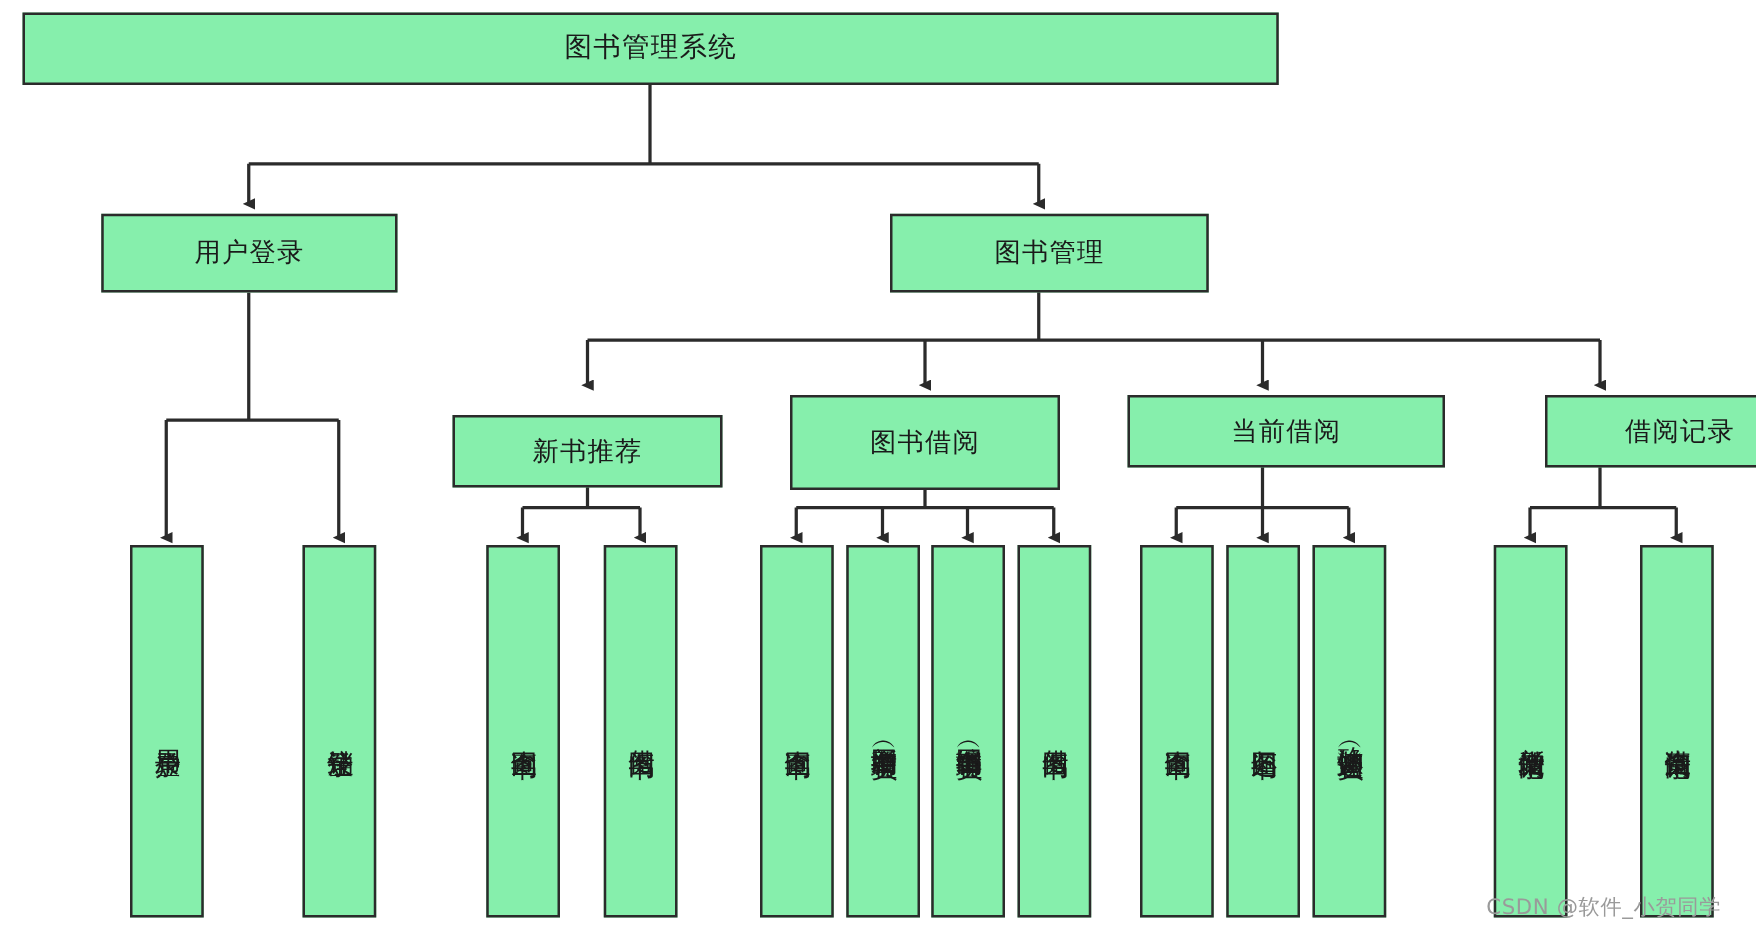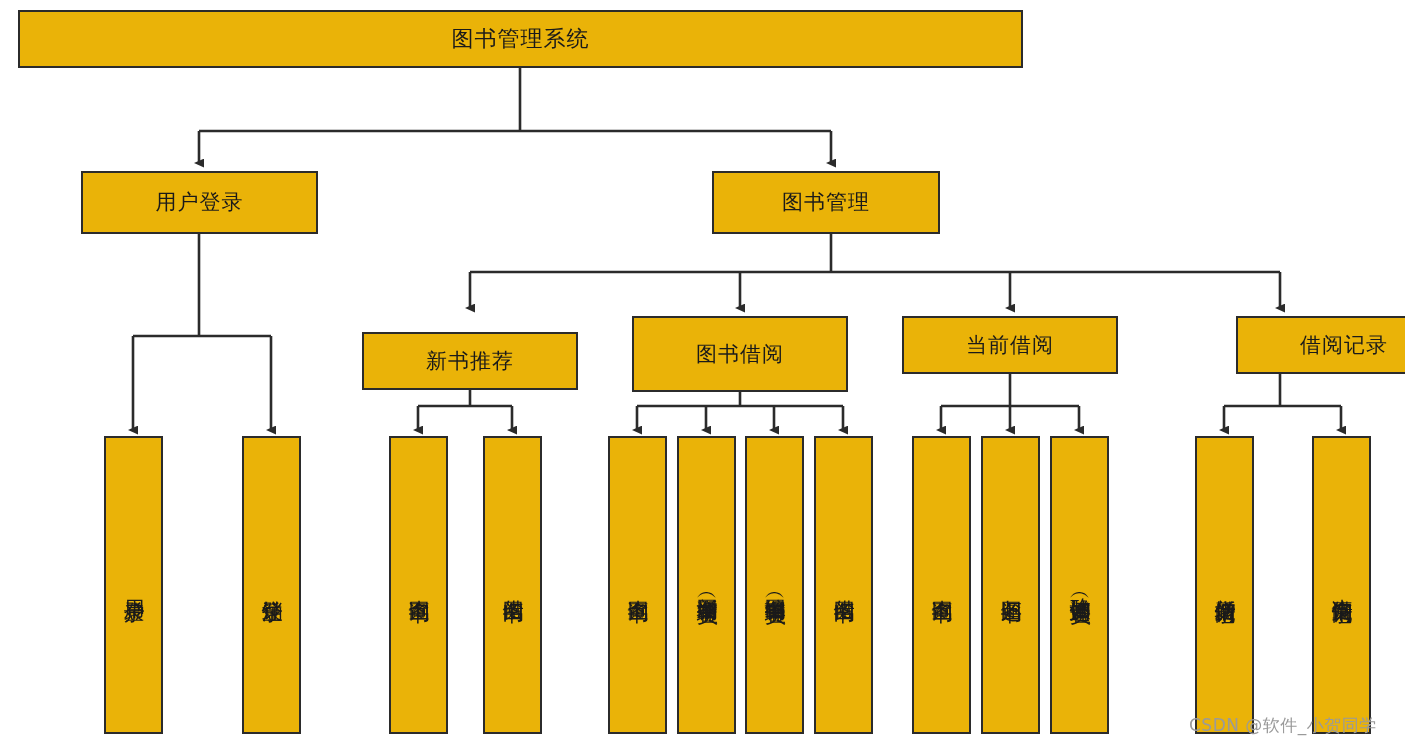"图书管理系统" .node { background: #eab308 -> #86efac }
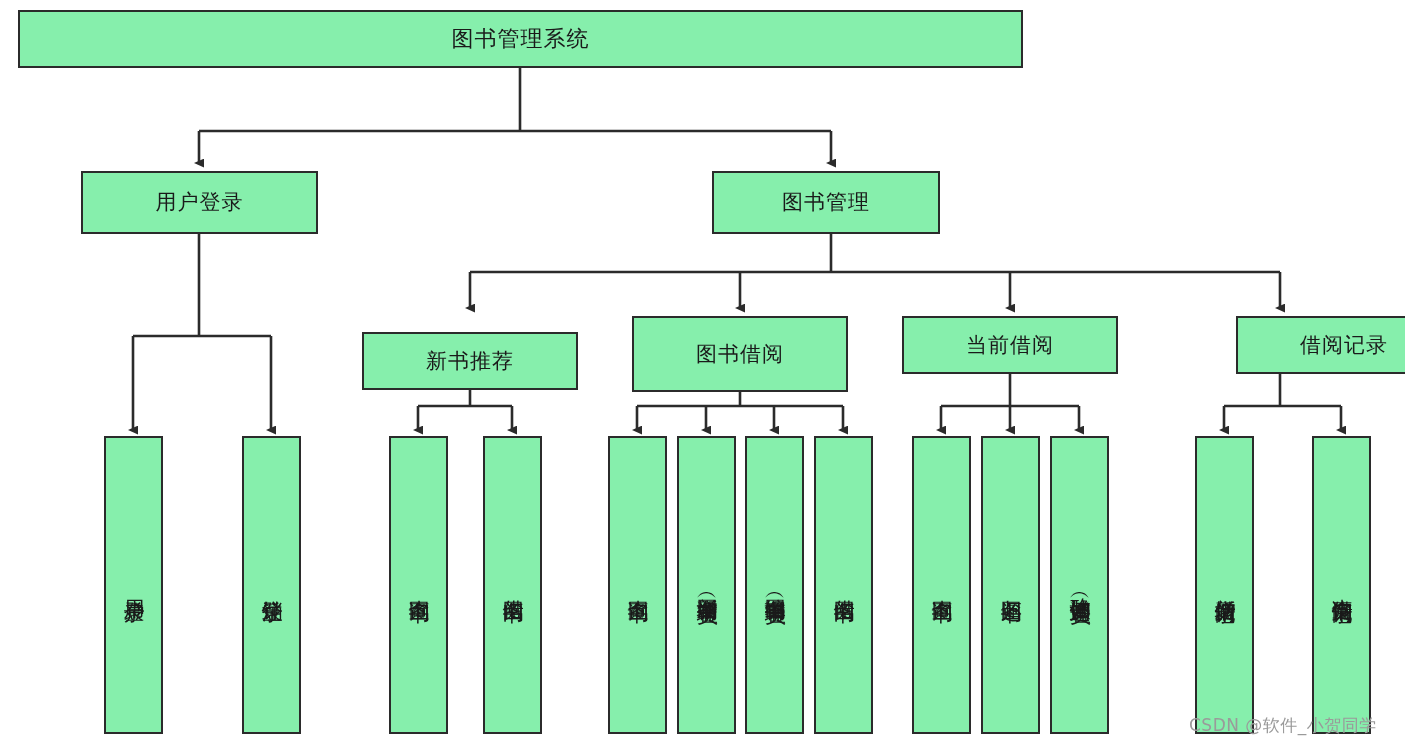"图书管理" div.node { width: 228px -> 255px }
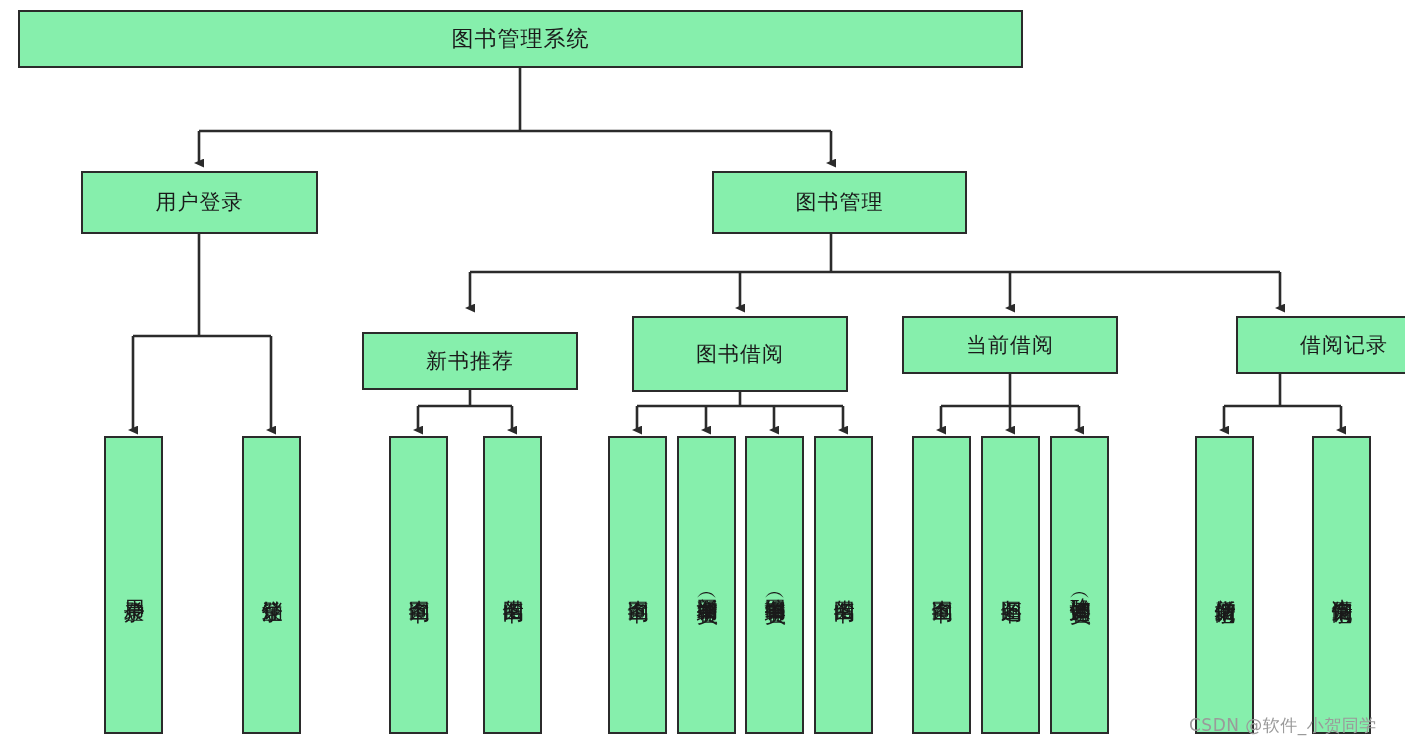"当前借阅" div.node { width: 216px -> 254px }
